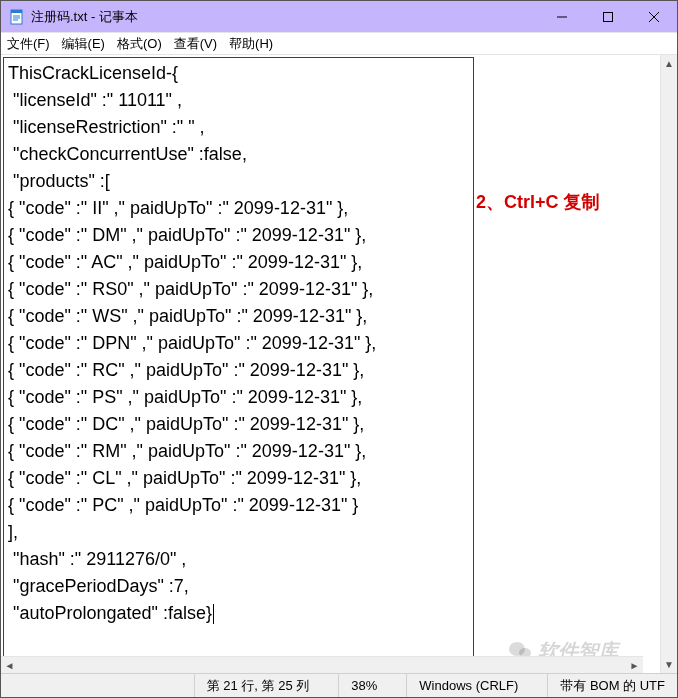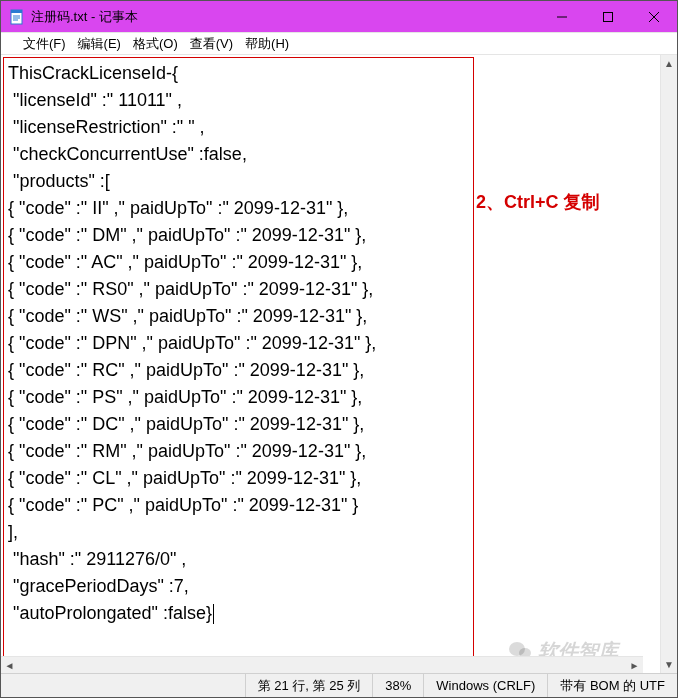"注册码.txt - 记事本" .titlebar { background: #d946ef -> #c4b5fd }
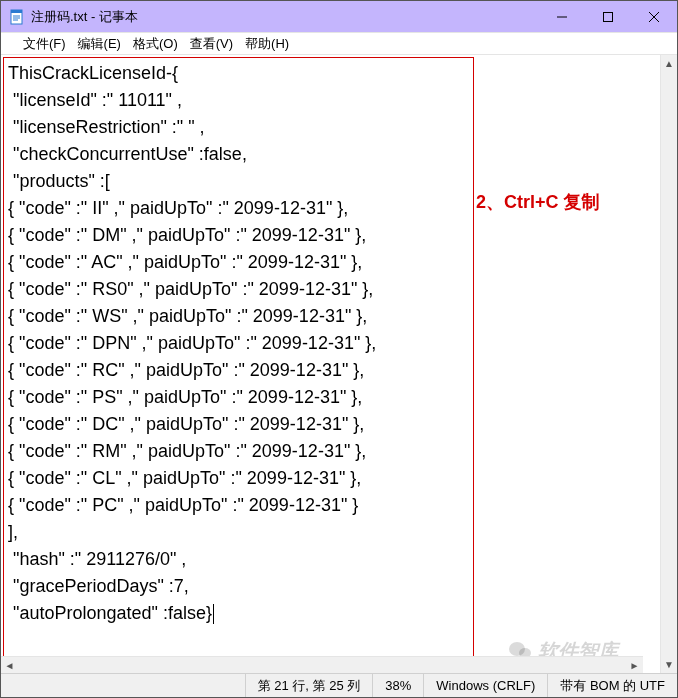"文件(F)" .menubar { padding: 0 16px -> 0 0 }
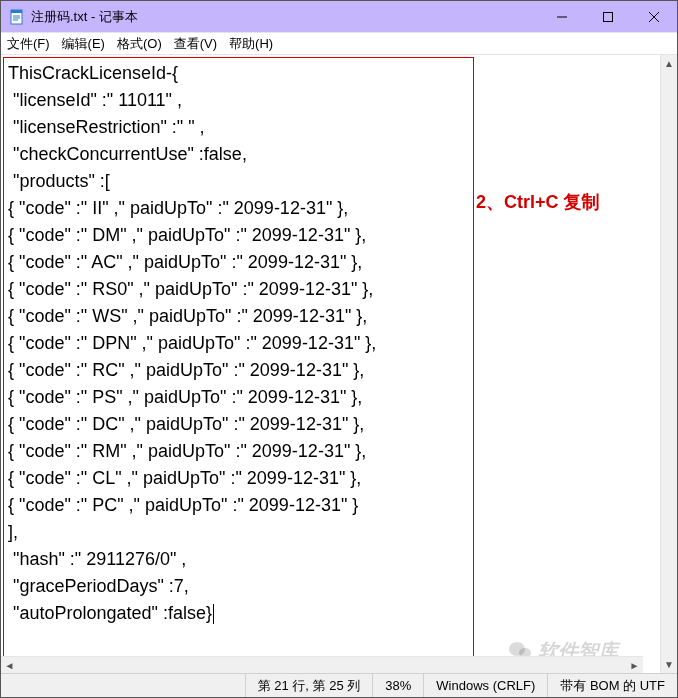"第 21 行, 第 25" .statusbar { gap: none -> 17px }
